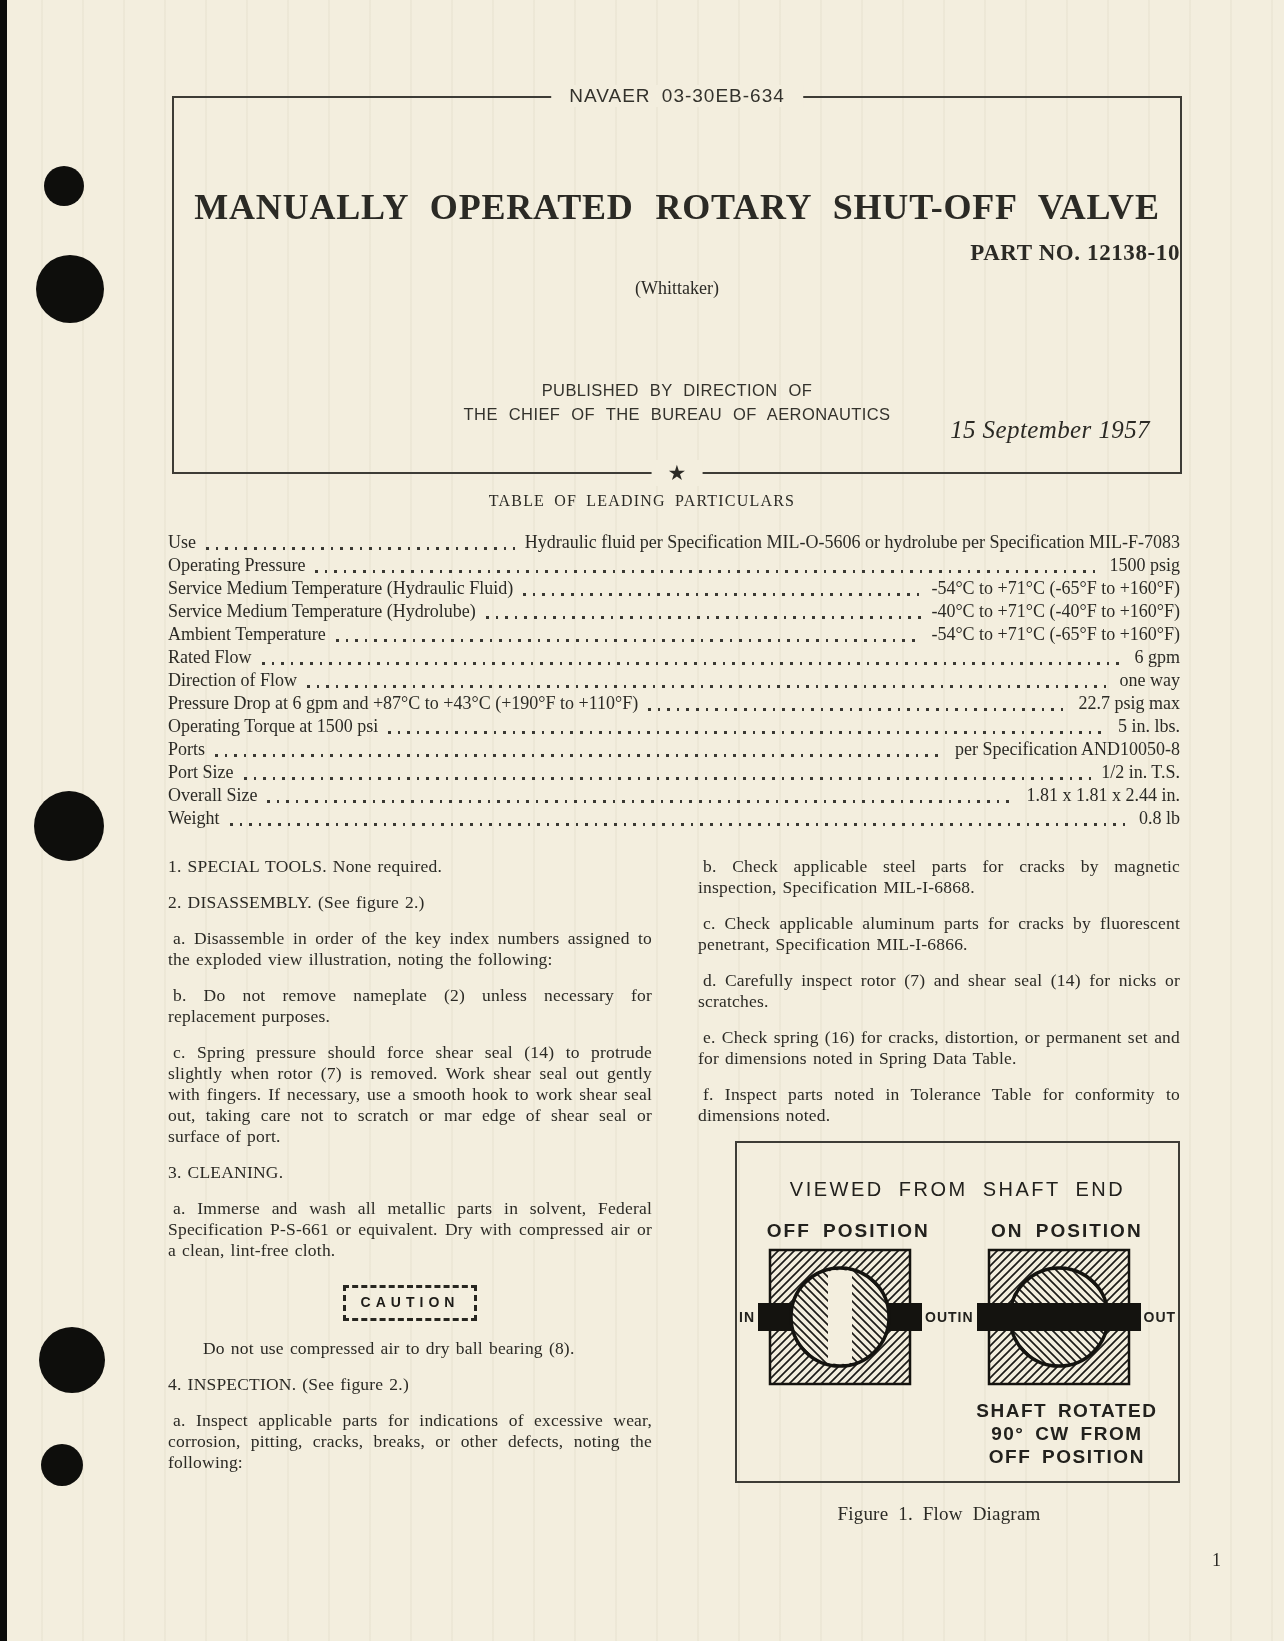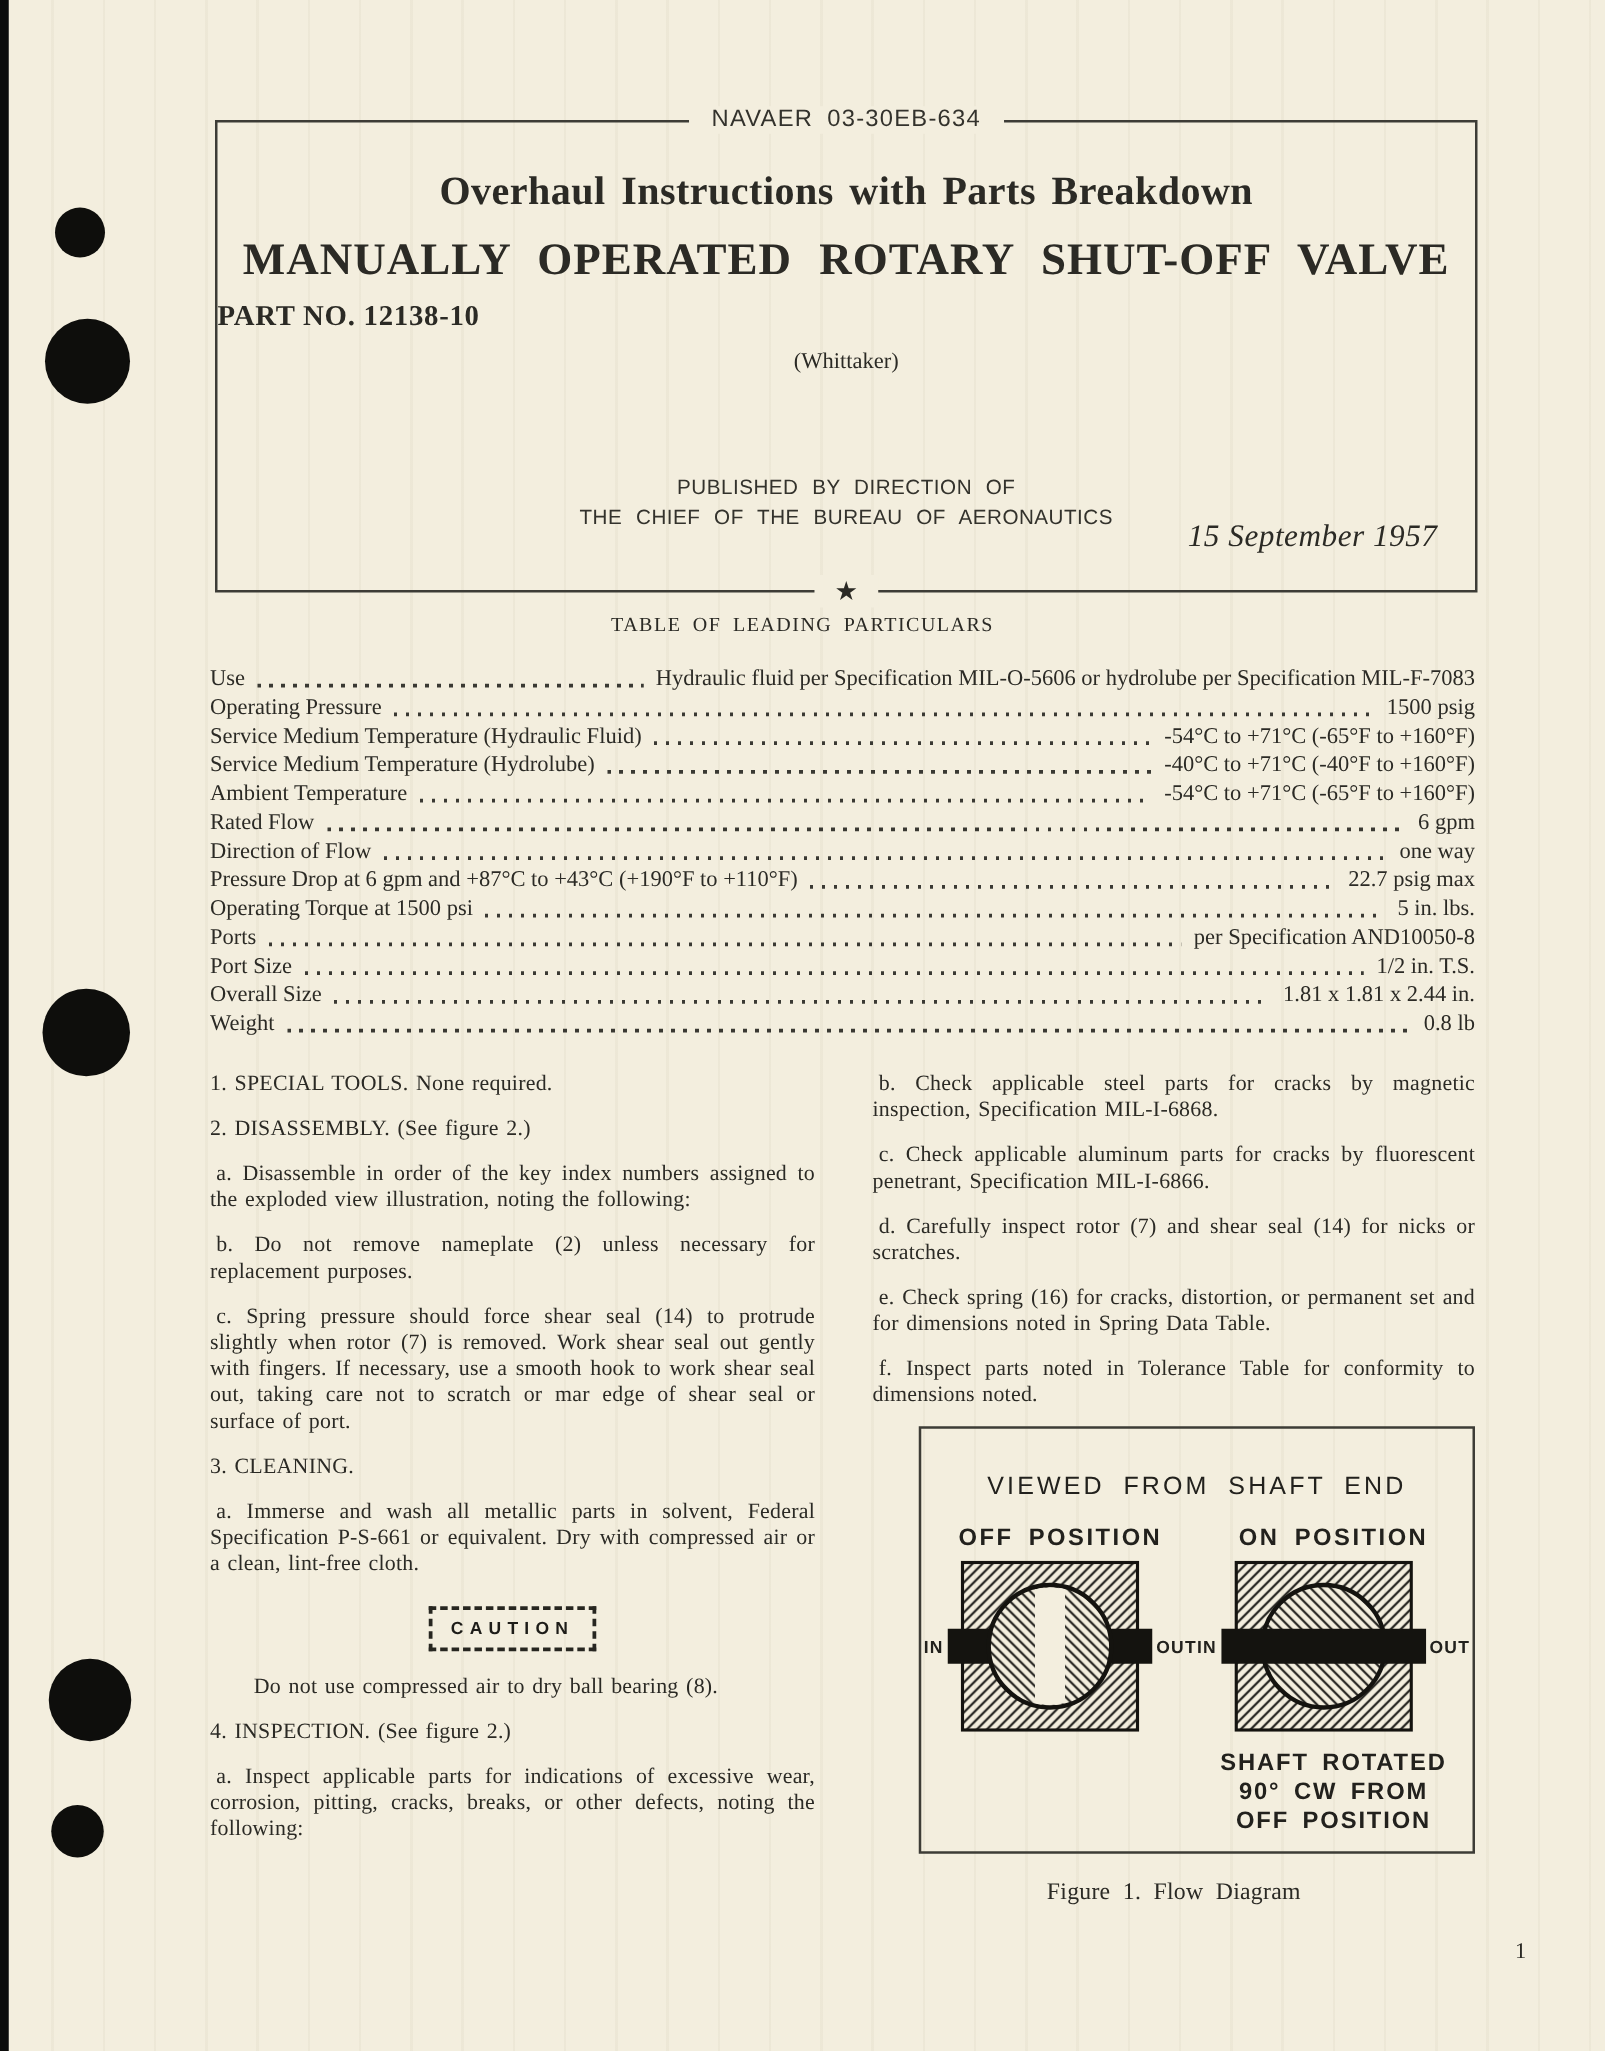"Overhaul Instructions with Parts" div.doc-type { html: <div>Overhaul Instructions with Parts Breakdown</div> -> none }
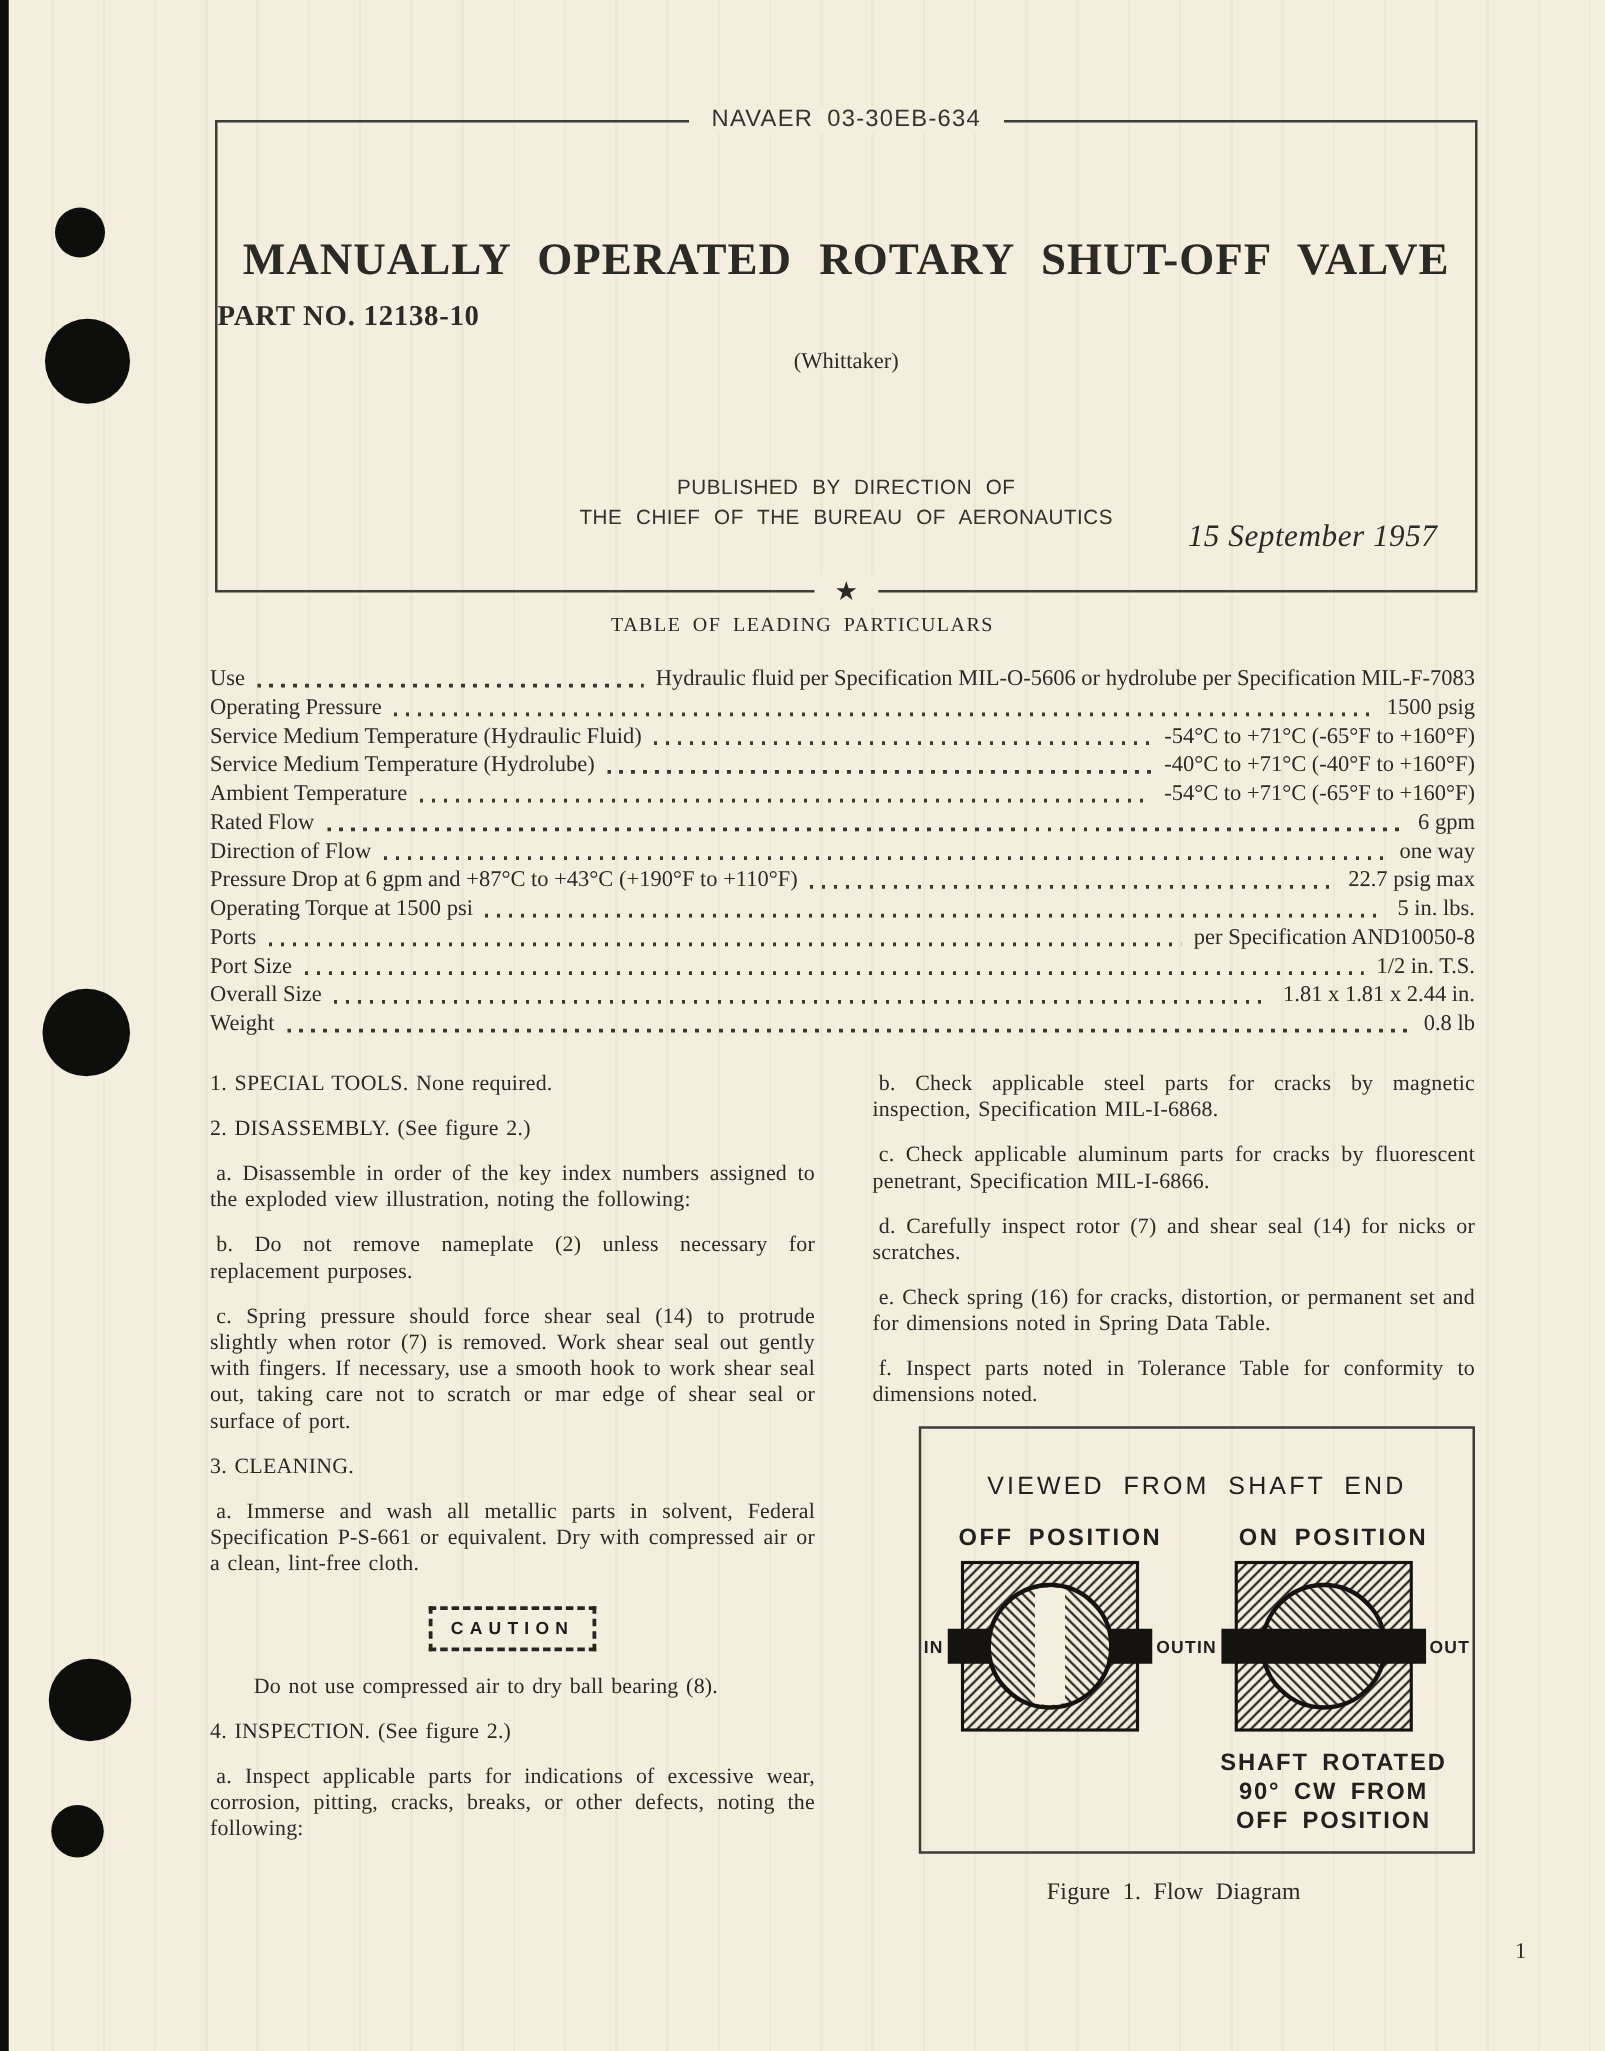"PART NO. 12138-10" .part-no { text-align: left -> right }
